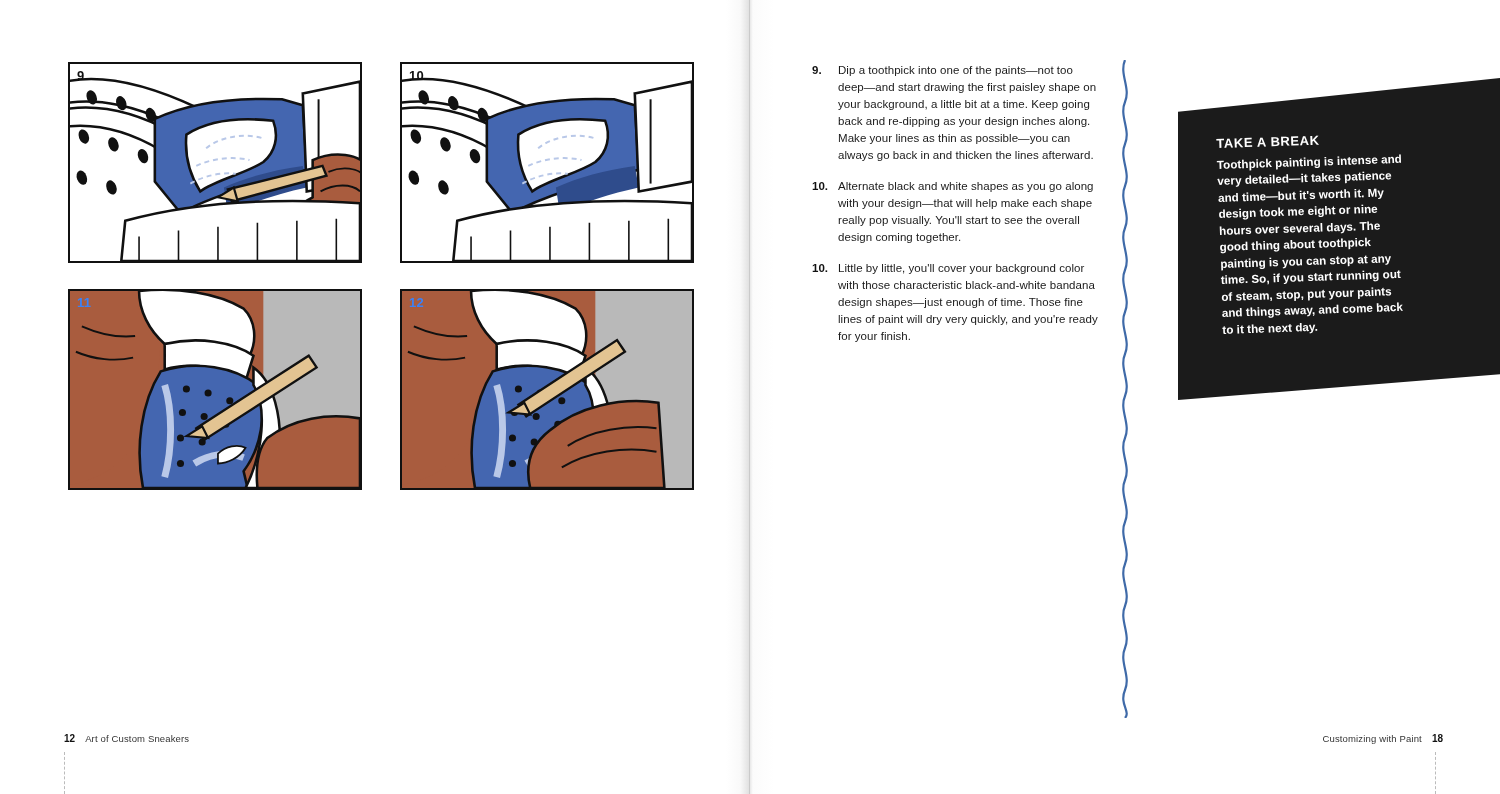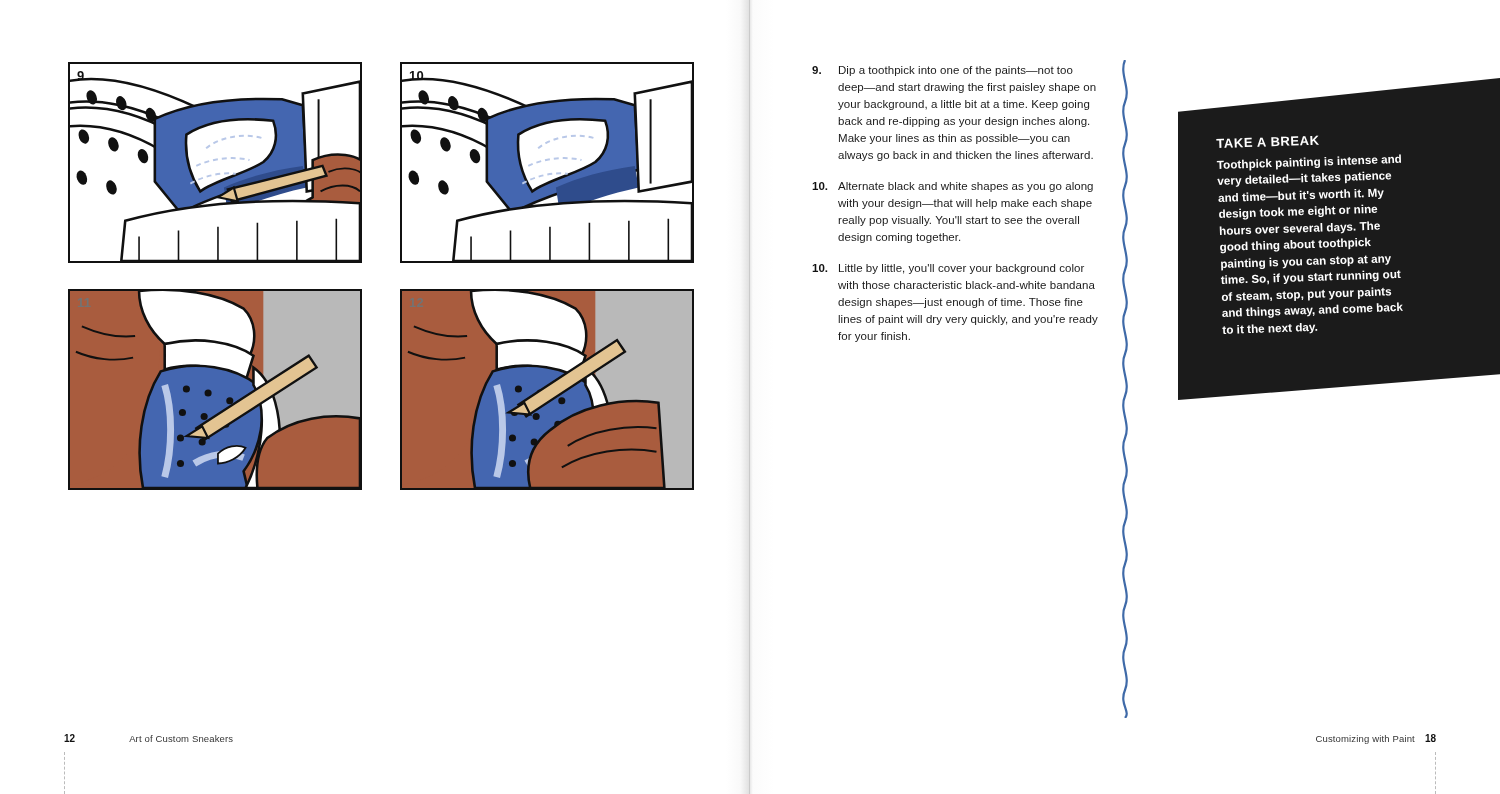"11" .fig-num.on-dark { color: #737373 -> #3b82f6 }
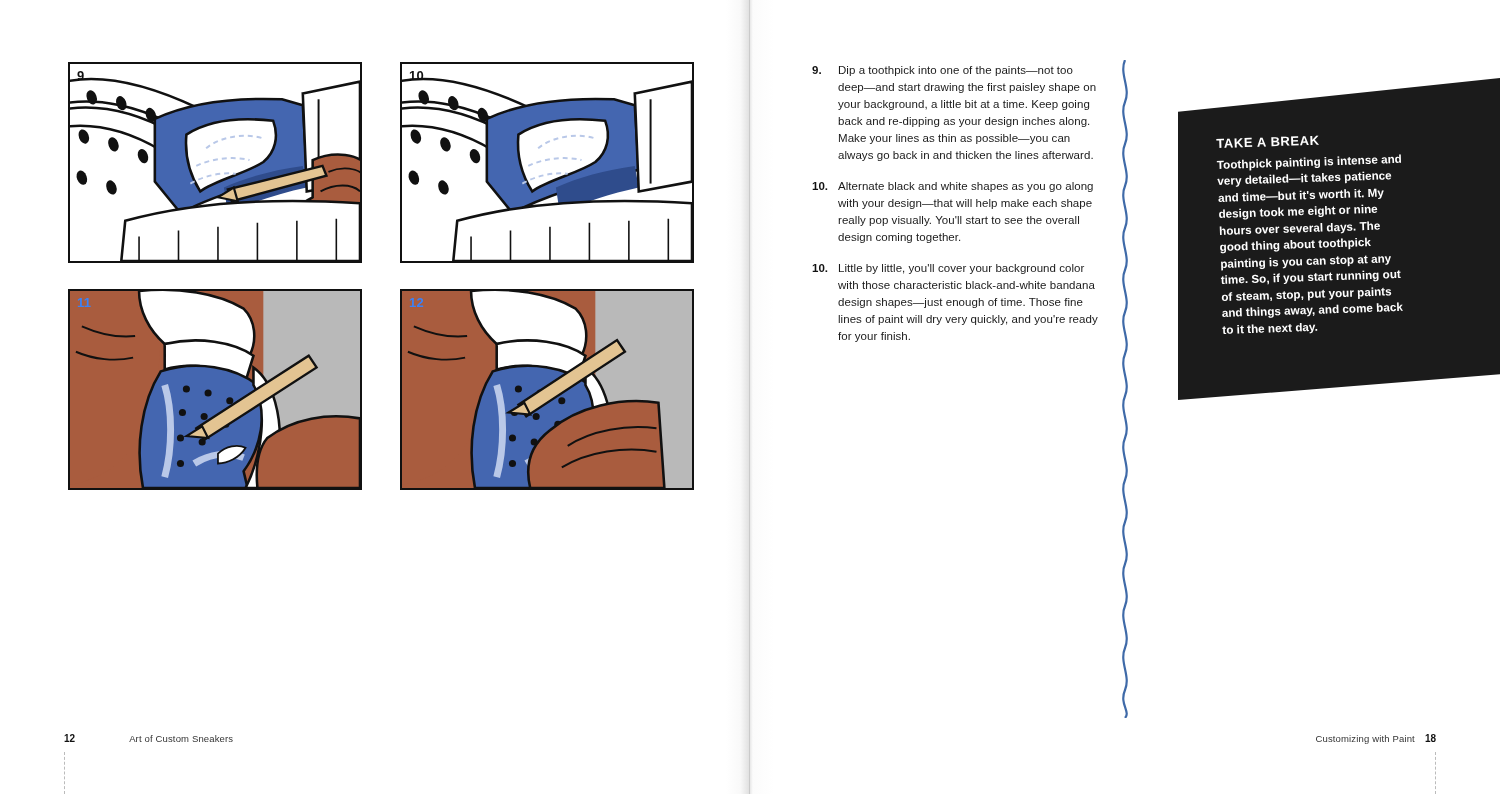"Art of Custom Sneakers" .running-head { margin-left: 44px -> none }
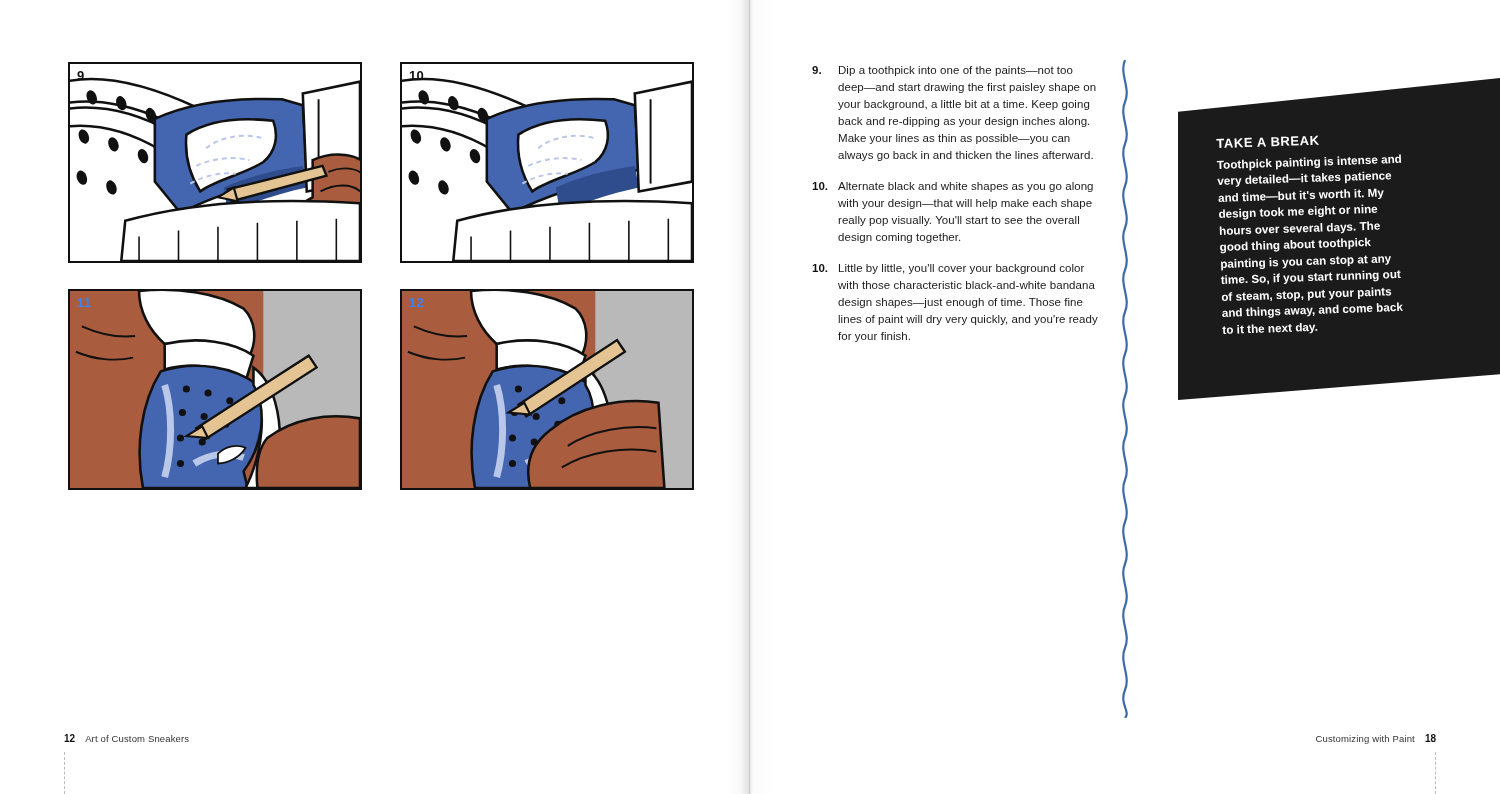"Customizing with Paint" .footer-right { right: 64px -> 57px }
